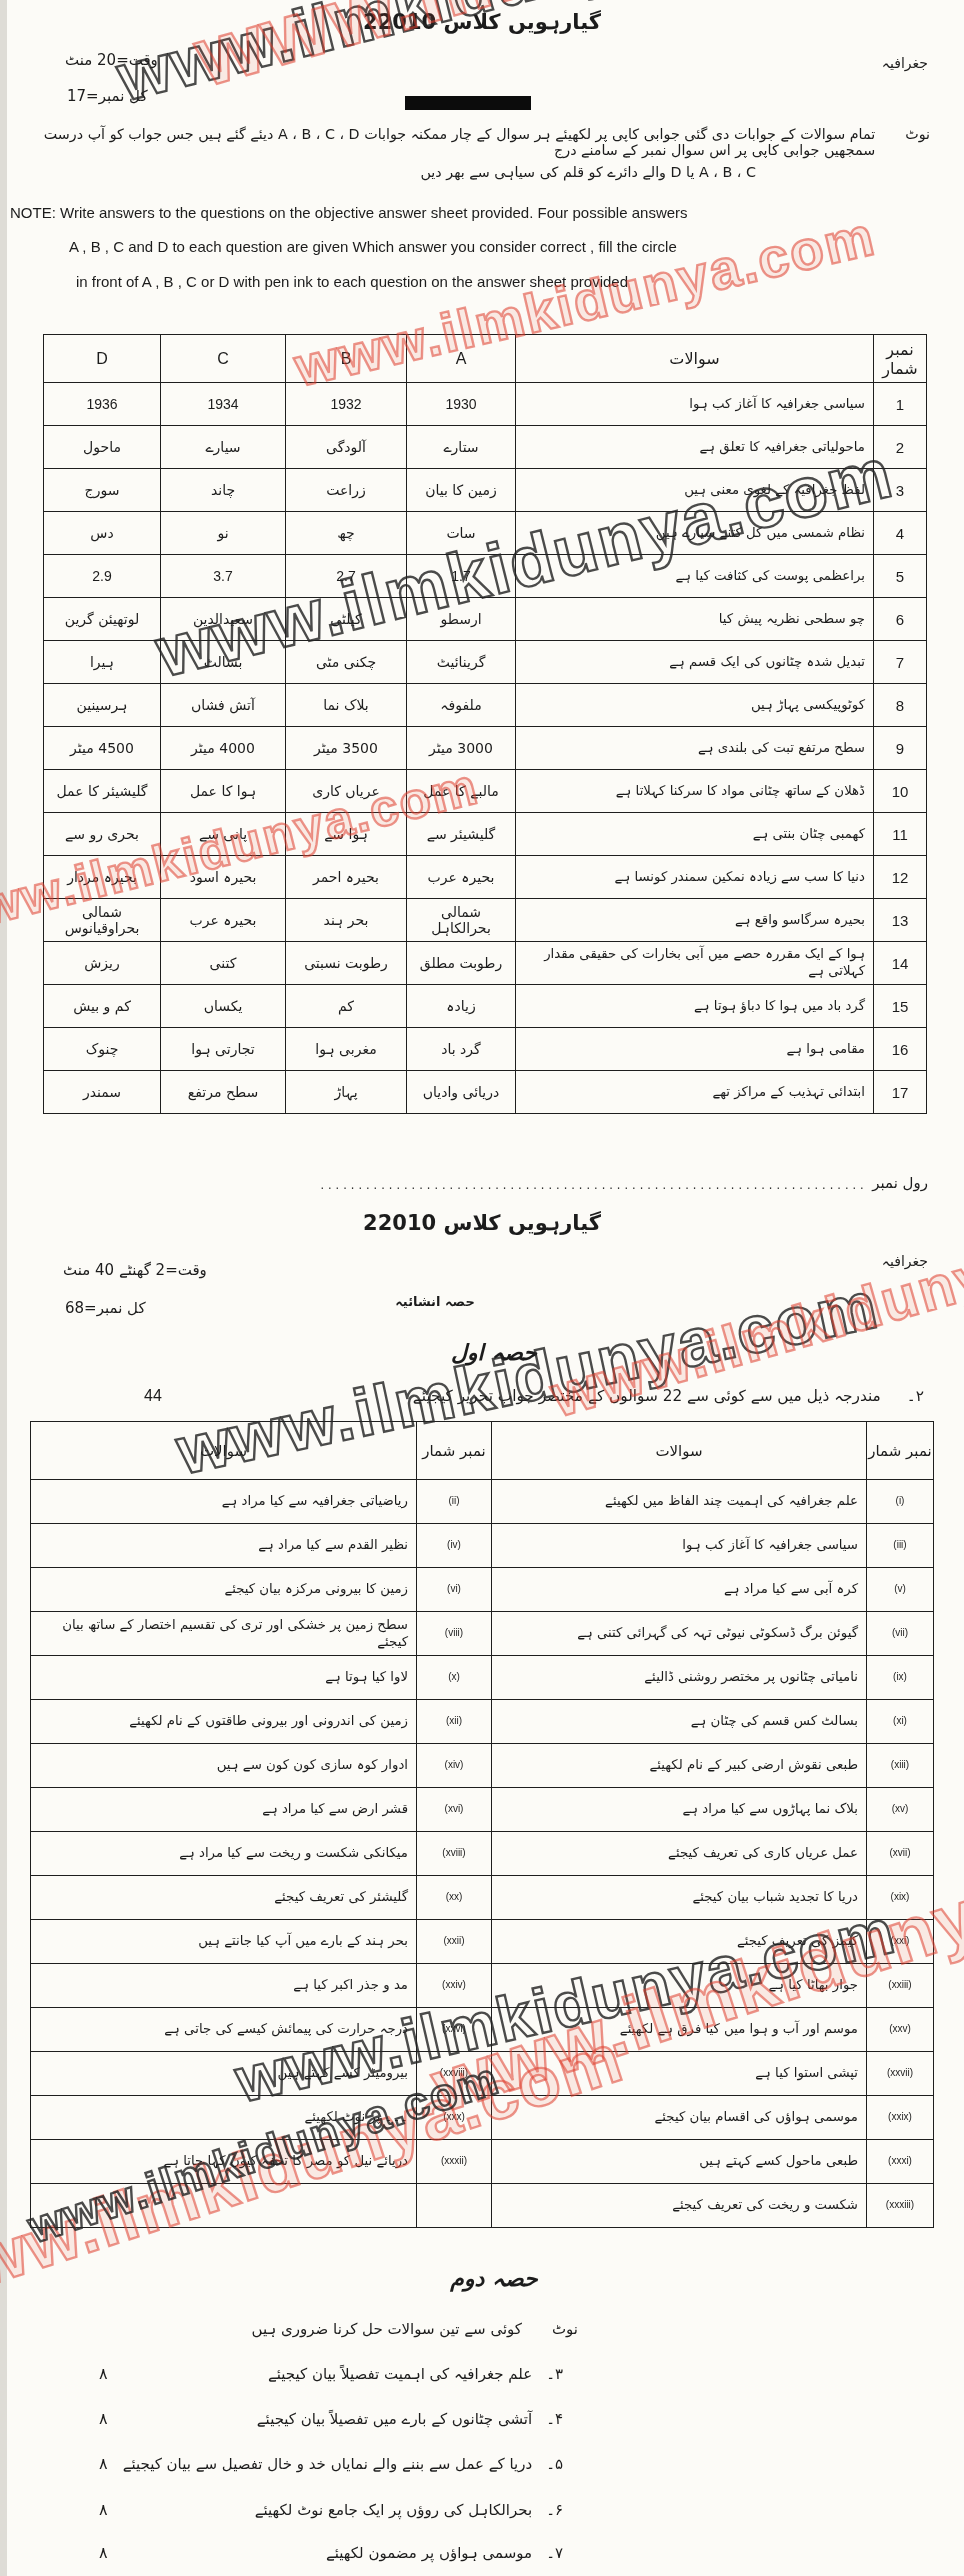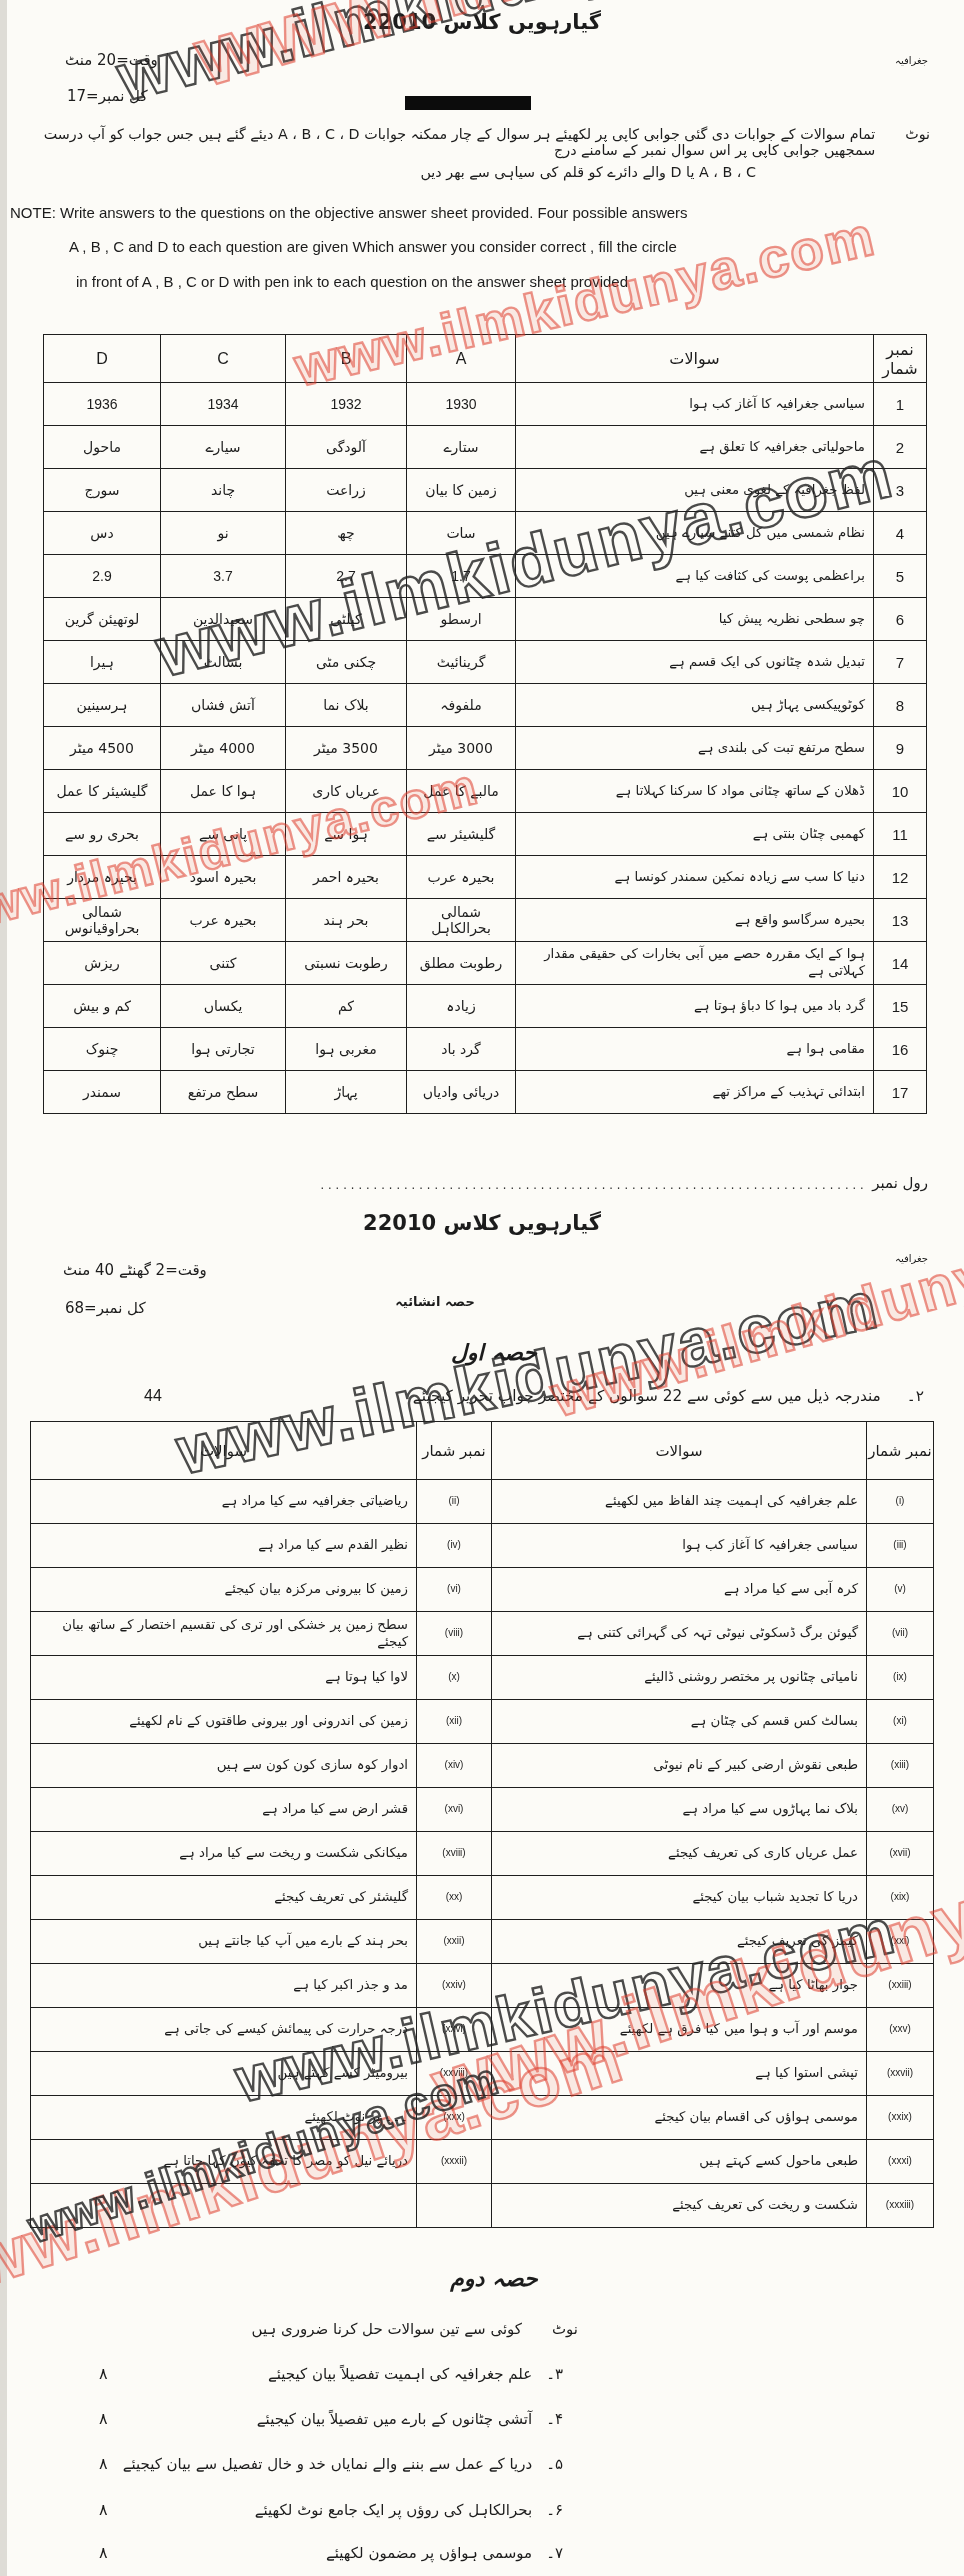"جغرافیہ" .small-label { font-size: 10px -> 14px }
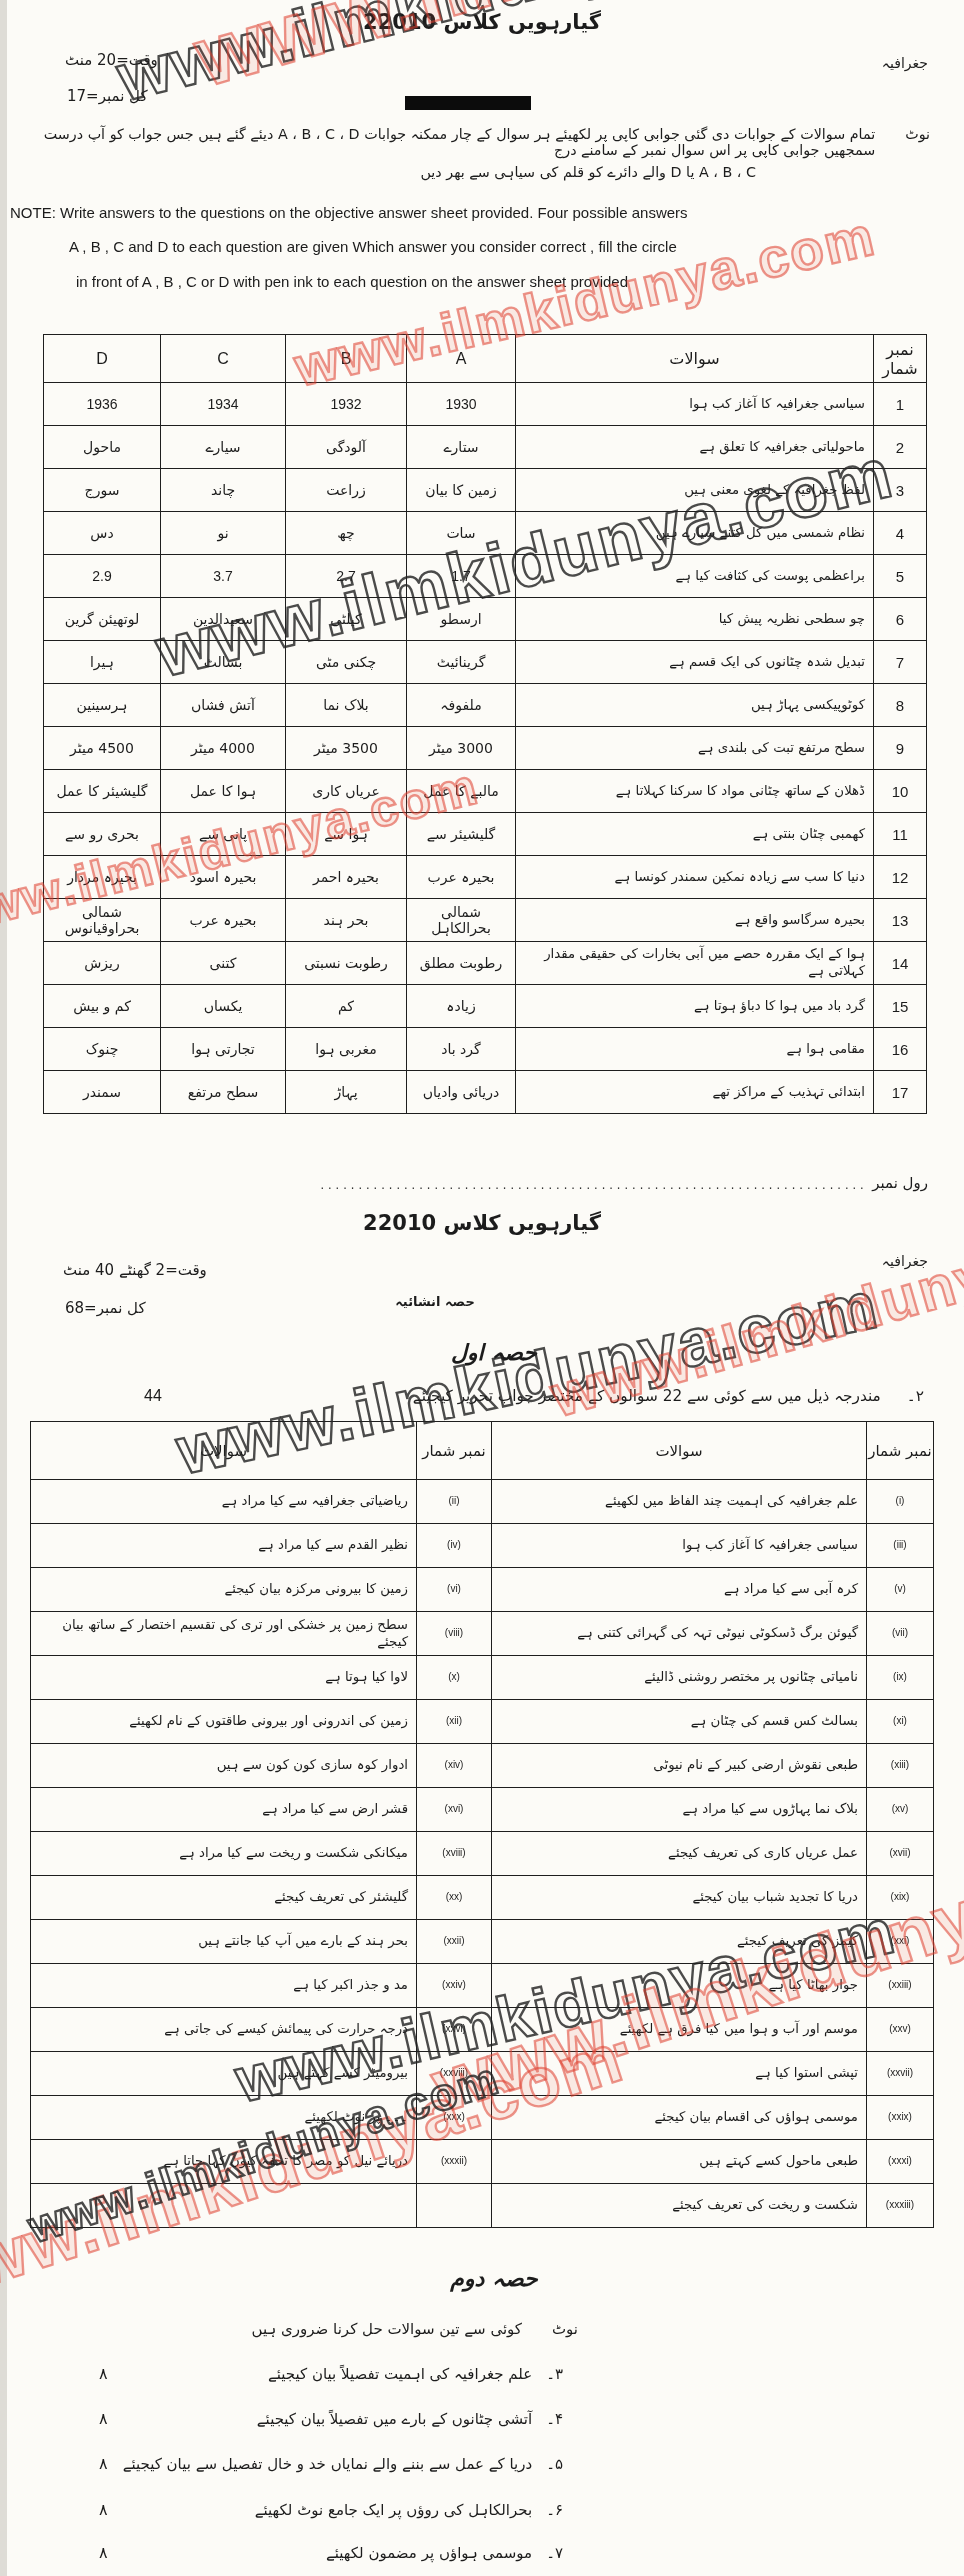"طبعی نقوش ارضی کبیر کے" td.urdu { text: نیوٹی -> لکھیئے }
